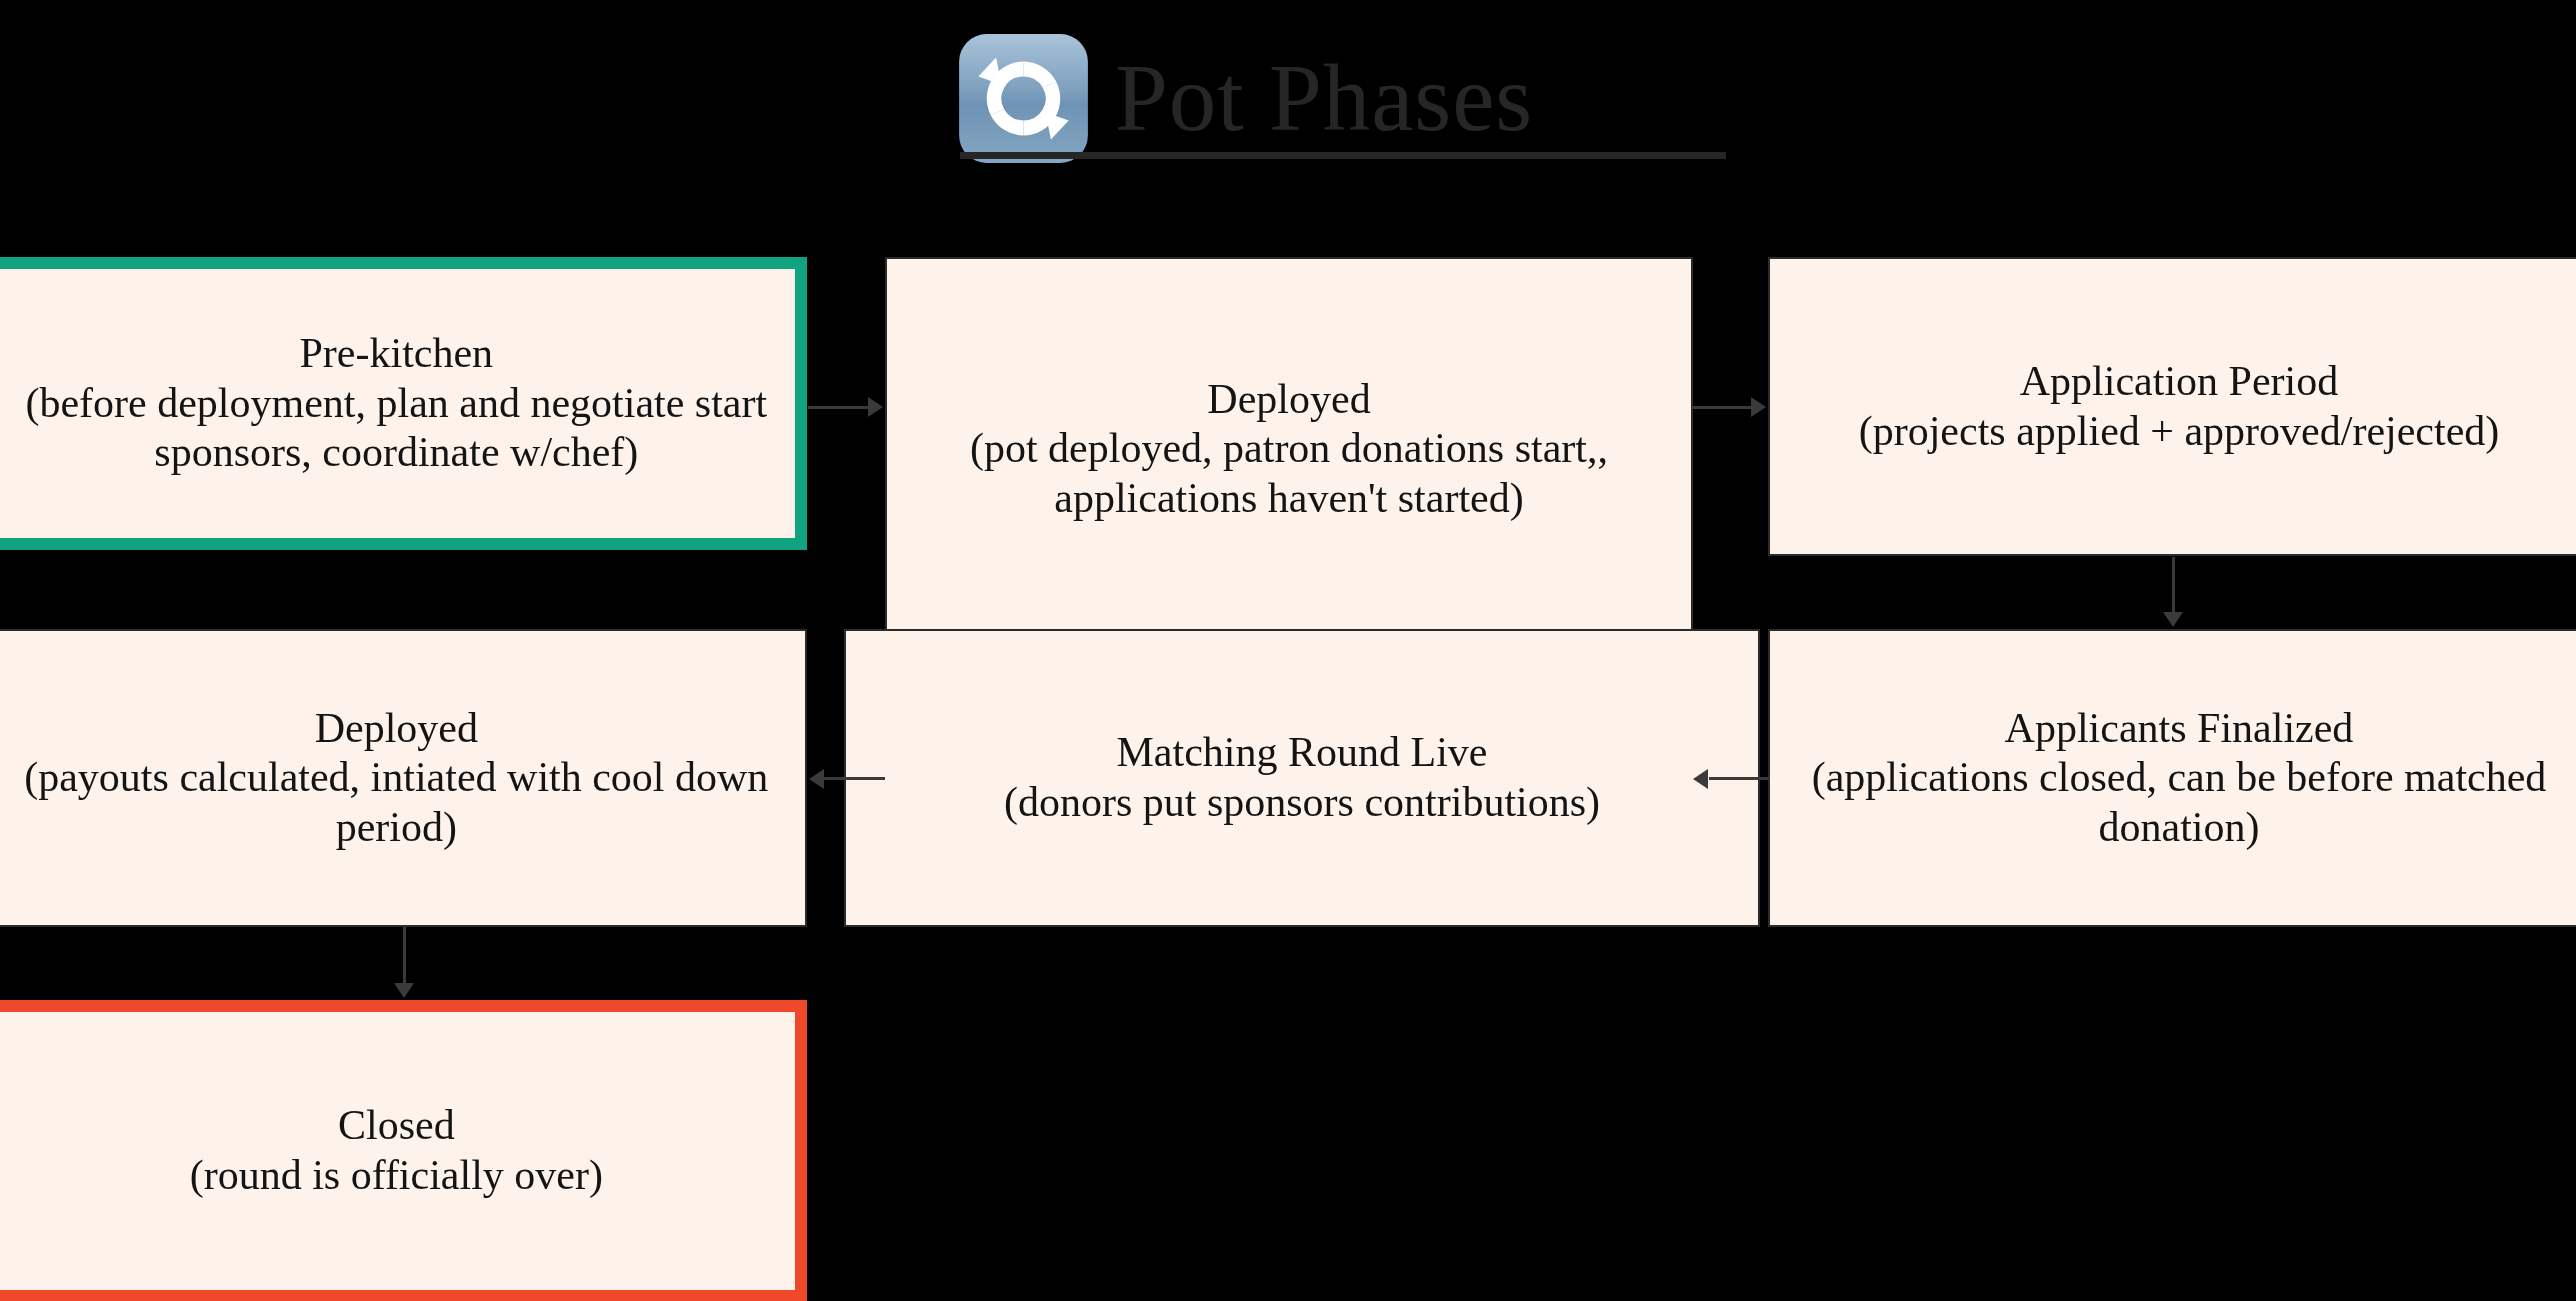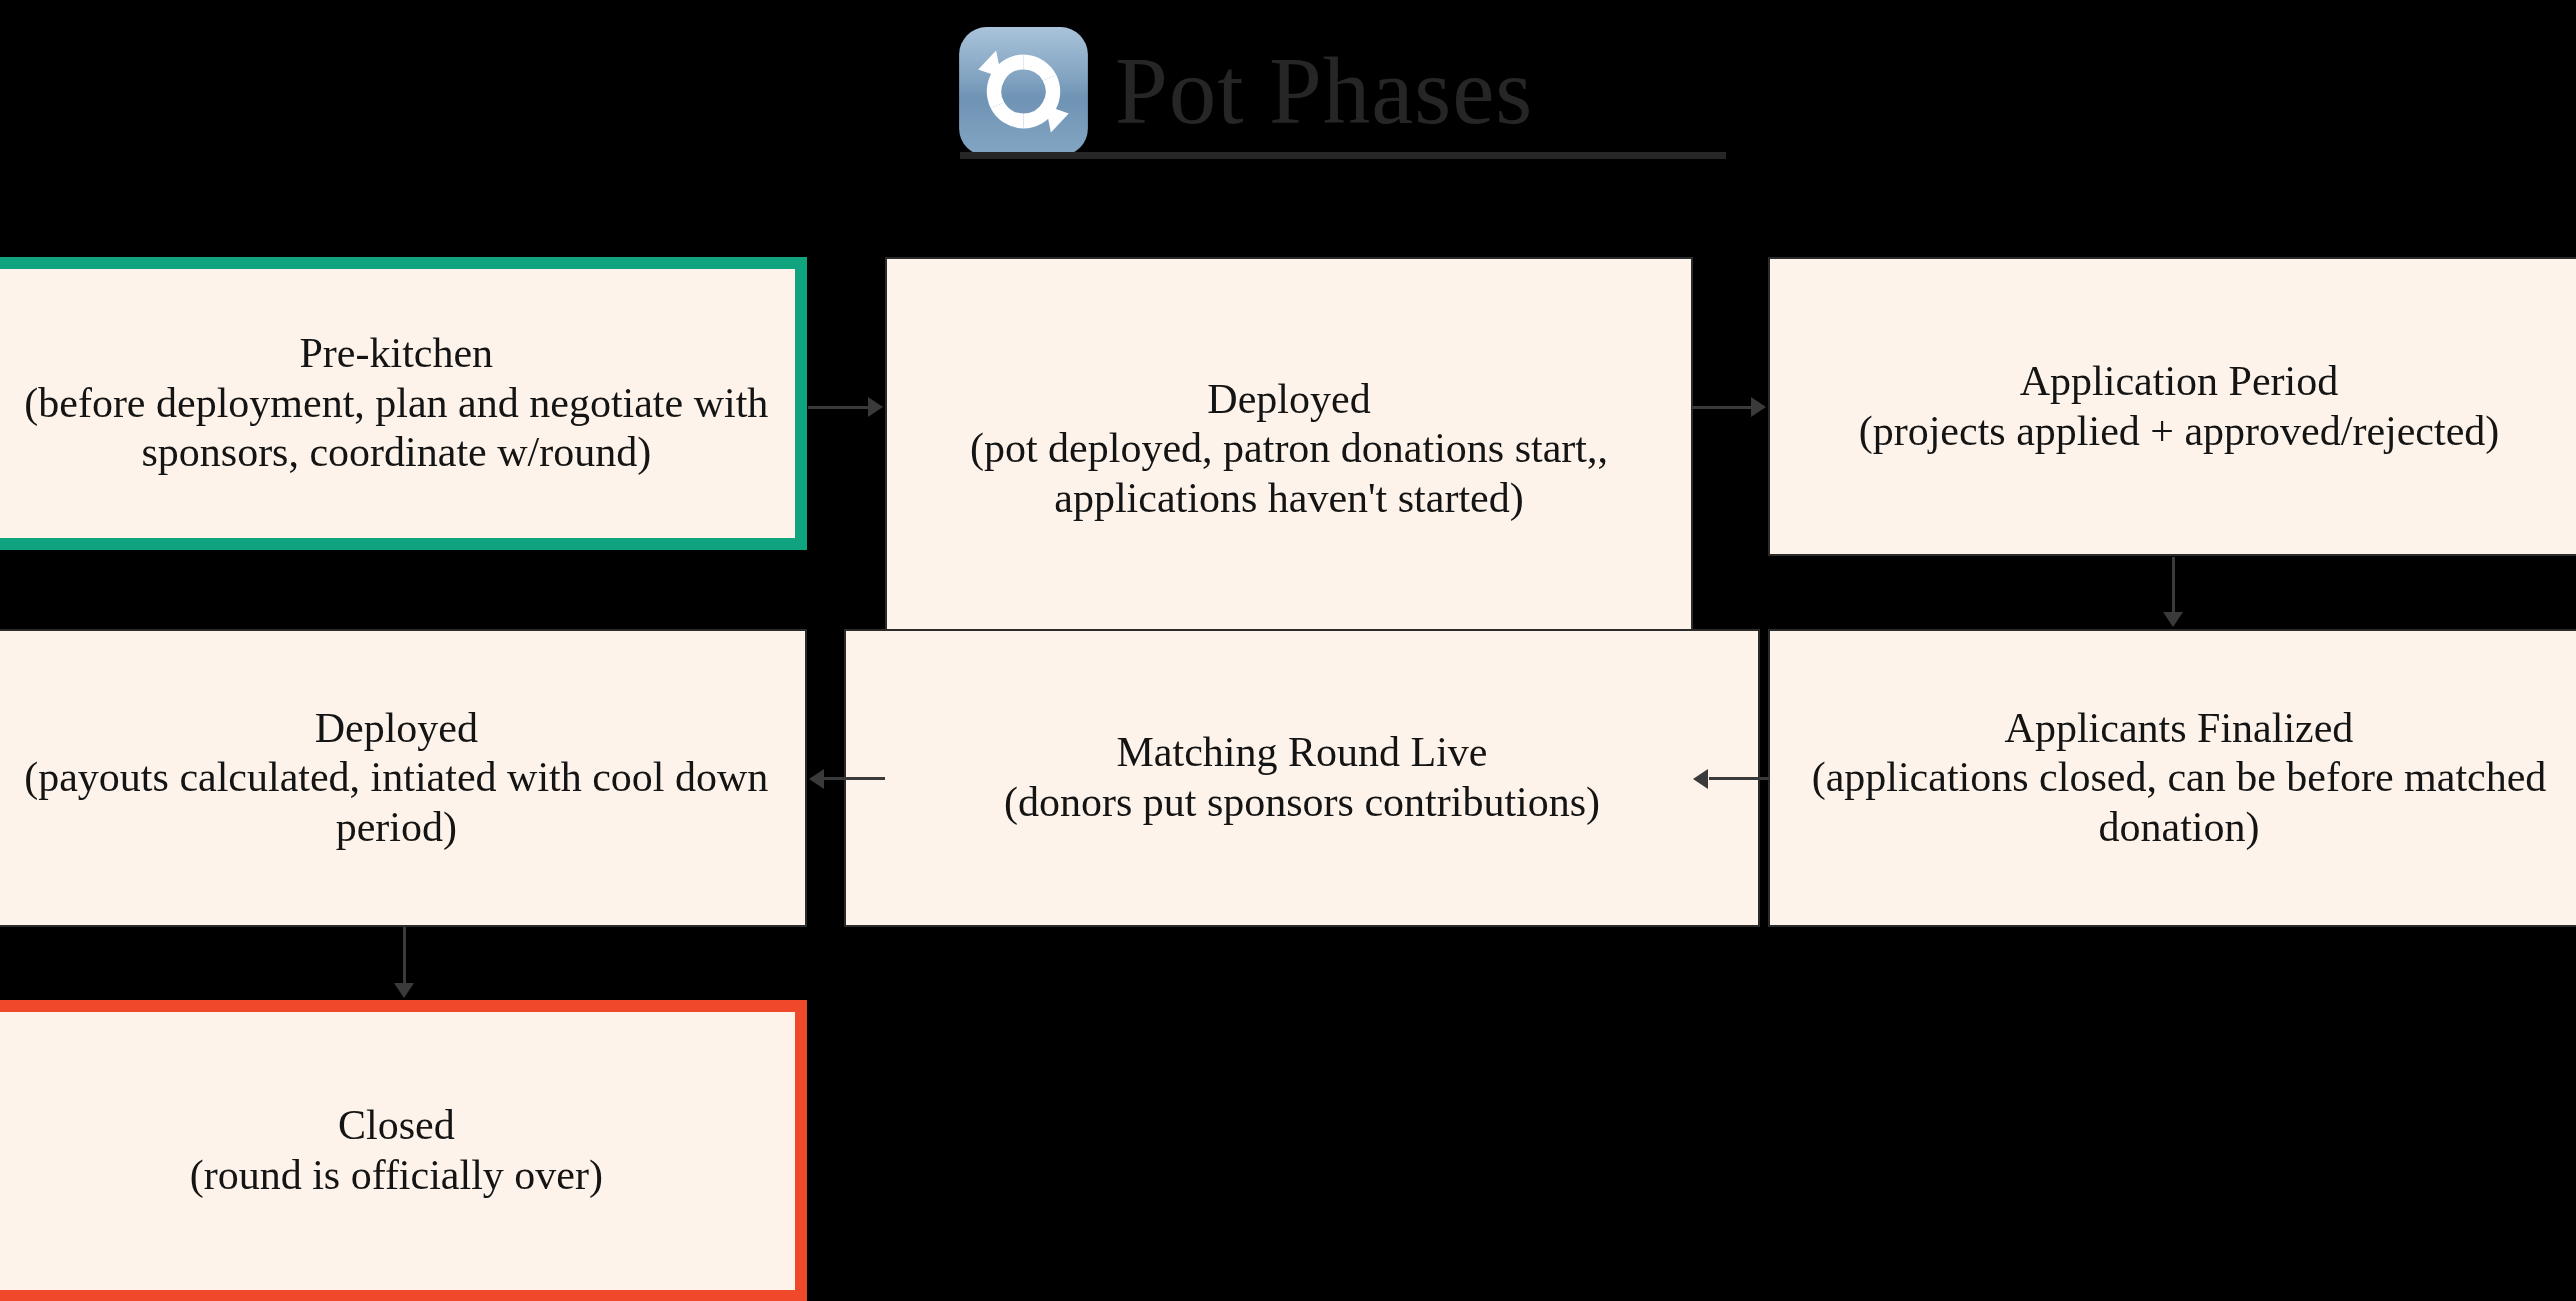"Pot Phases" .title-wrap { top: 13px -> 20px }
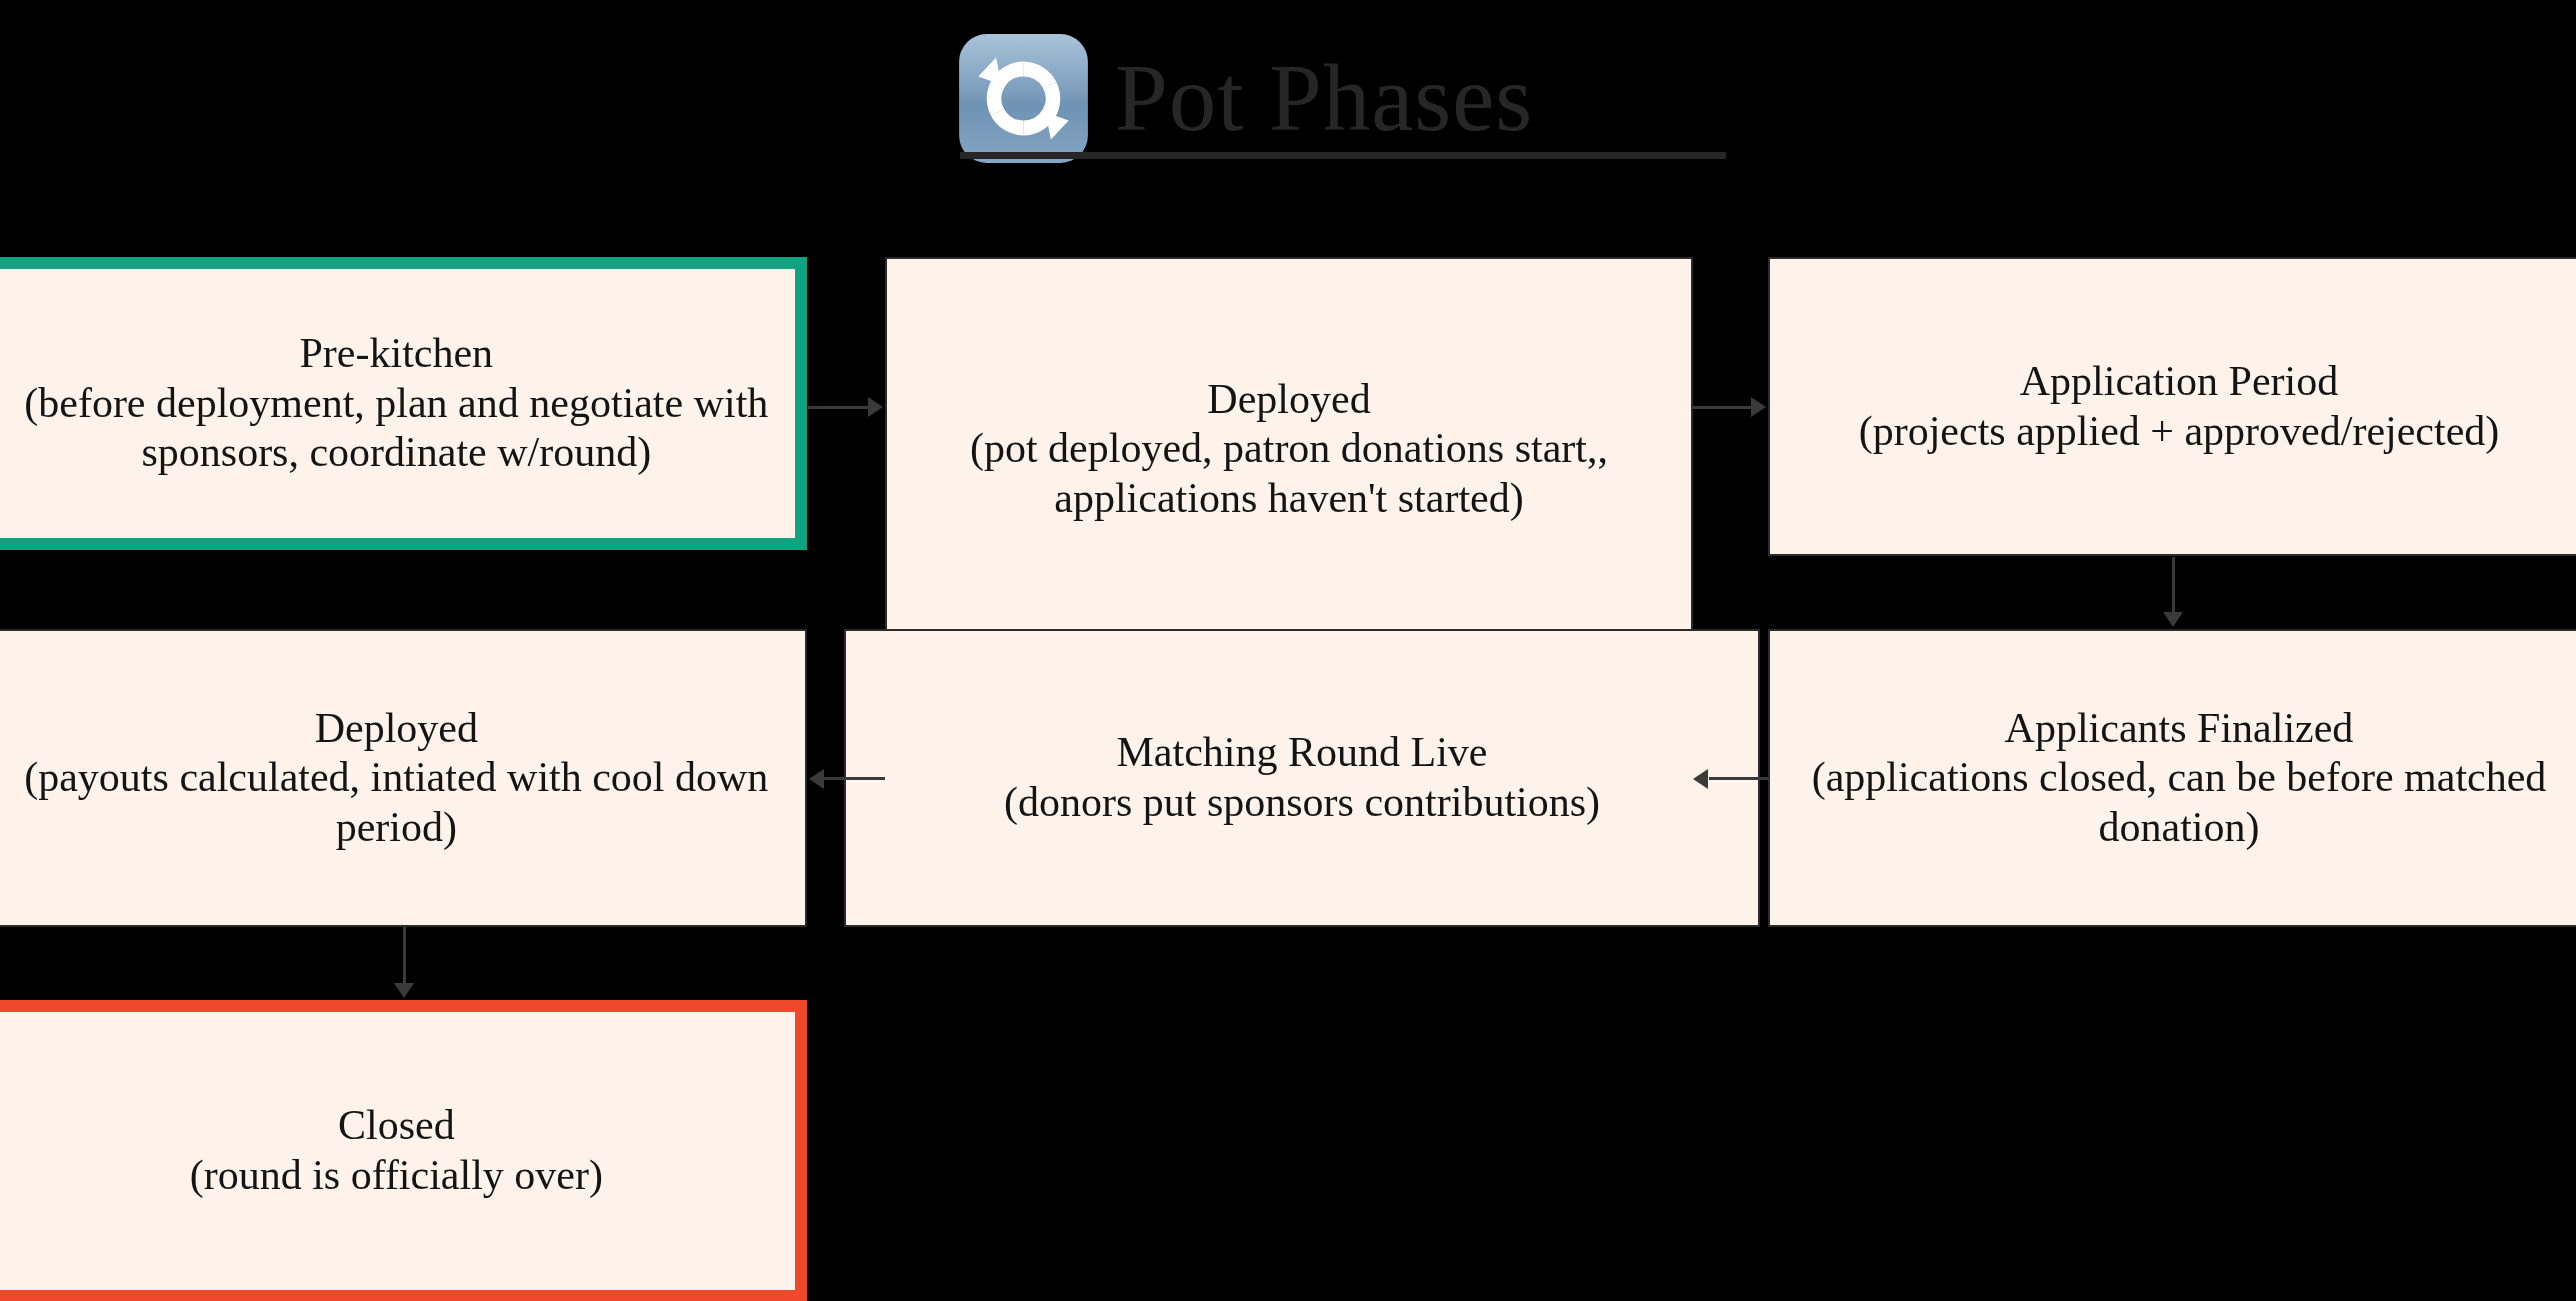"(before deployment, plan and negotiate" div.nd-desc { text: with sponsors, coordinate w/round -> start sponsors, coordinate w/chef }
